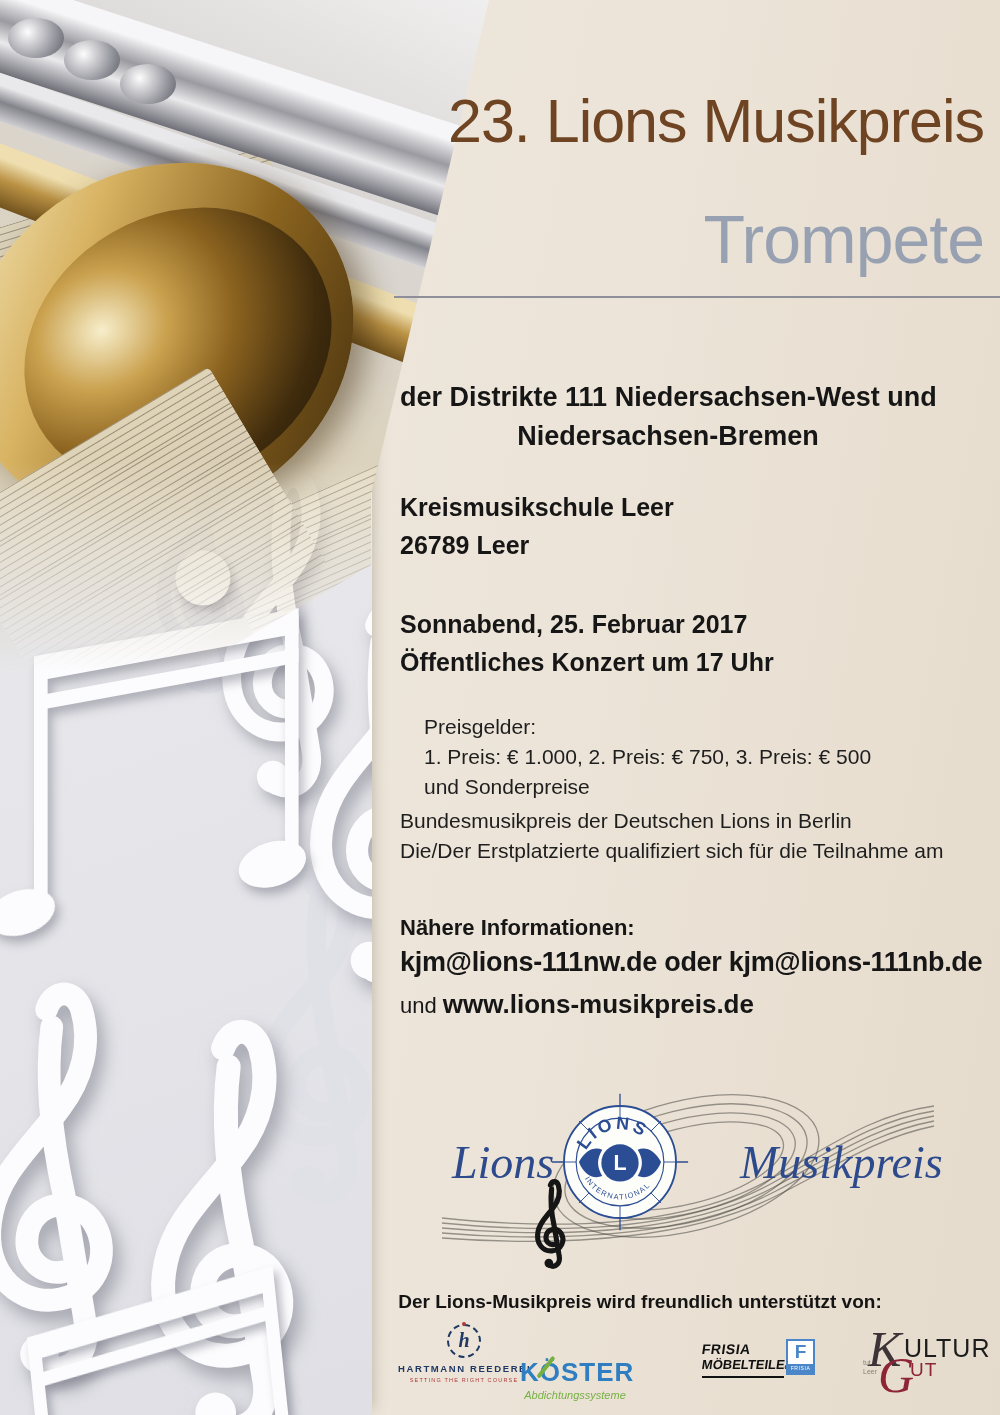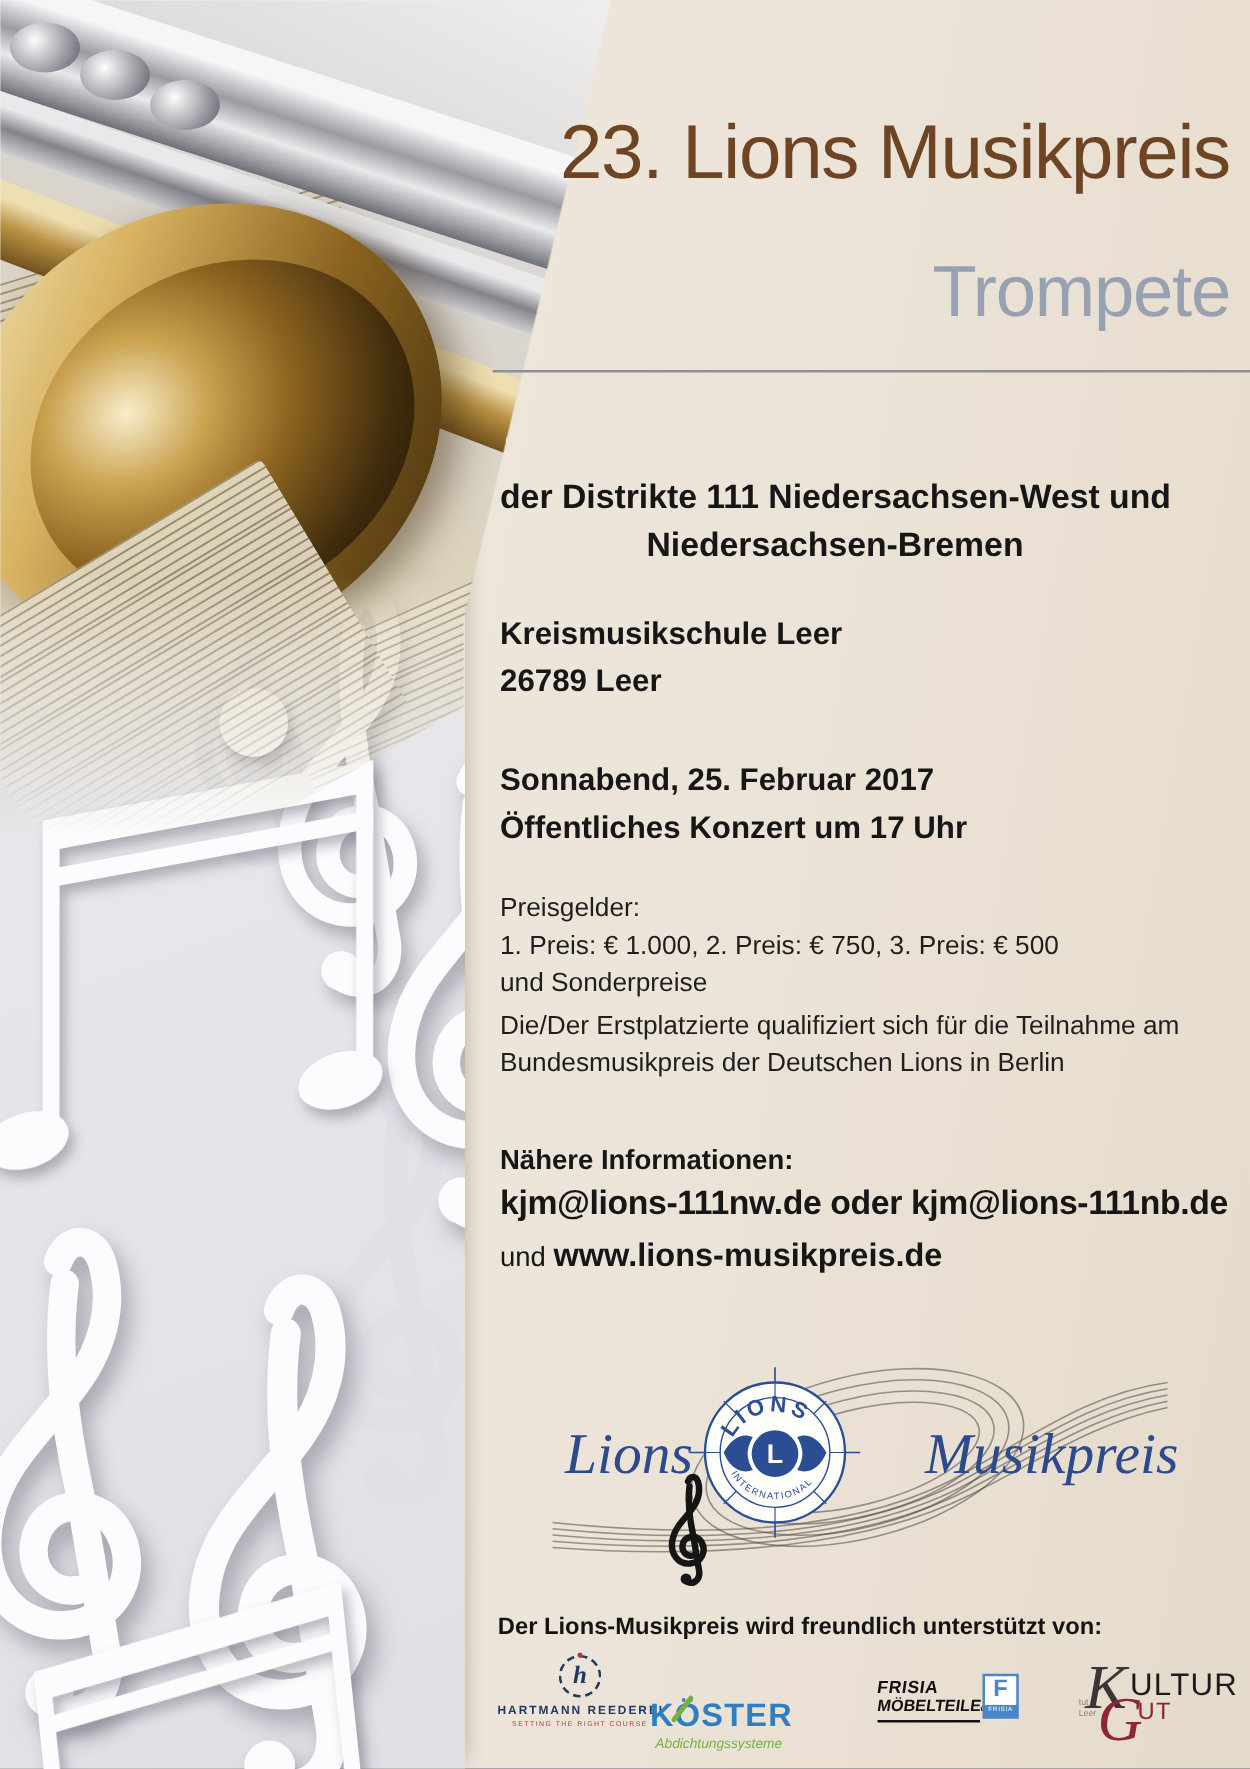"Trompete" .subtitle { font-size: 58px -> 68px }
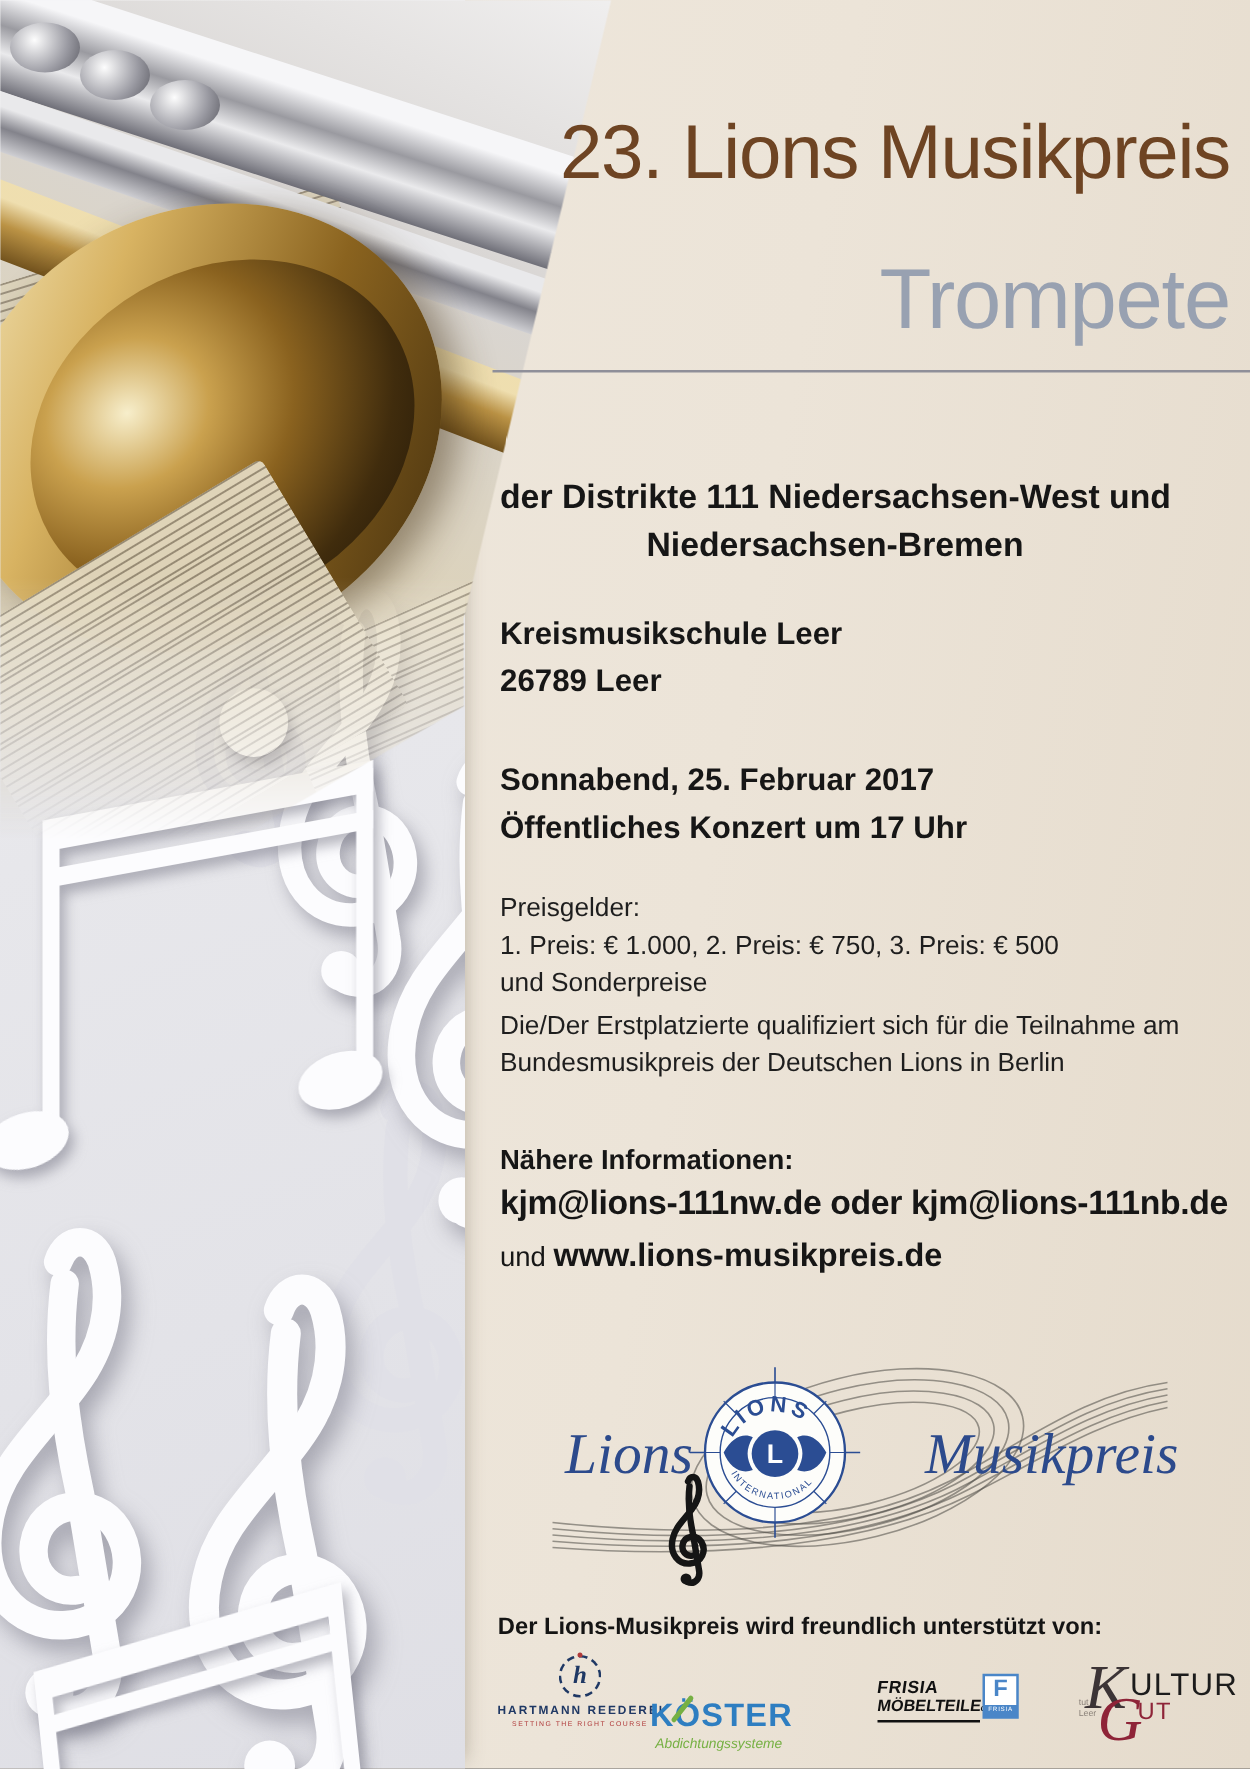"Preisgelder:" .prizes { margin-left: none -> 24px }
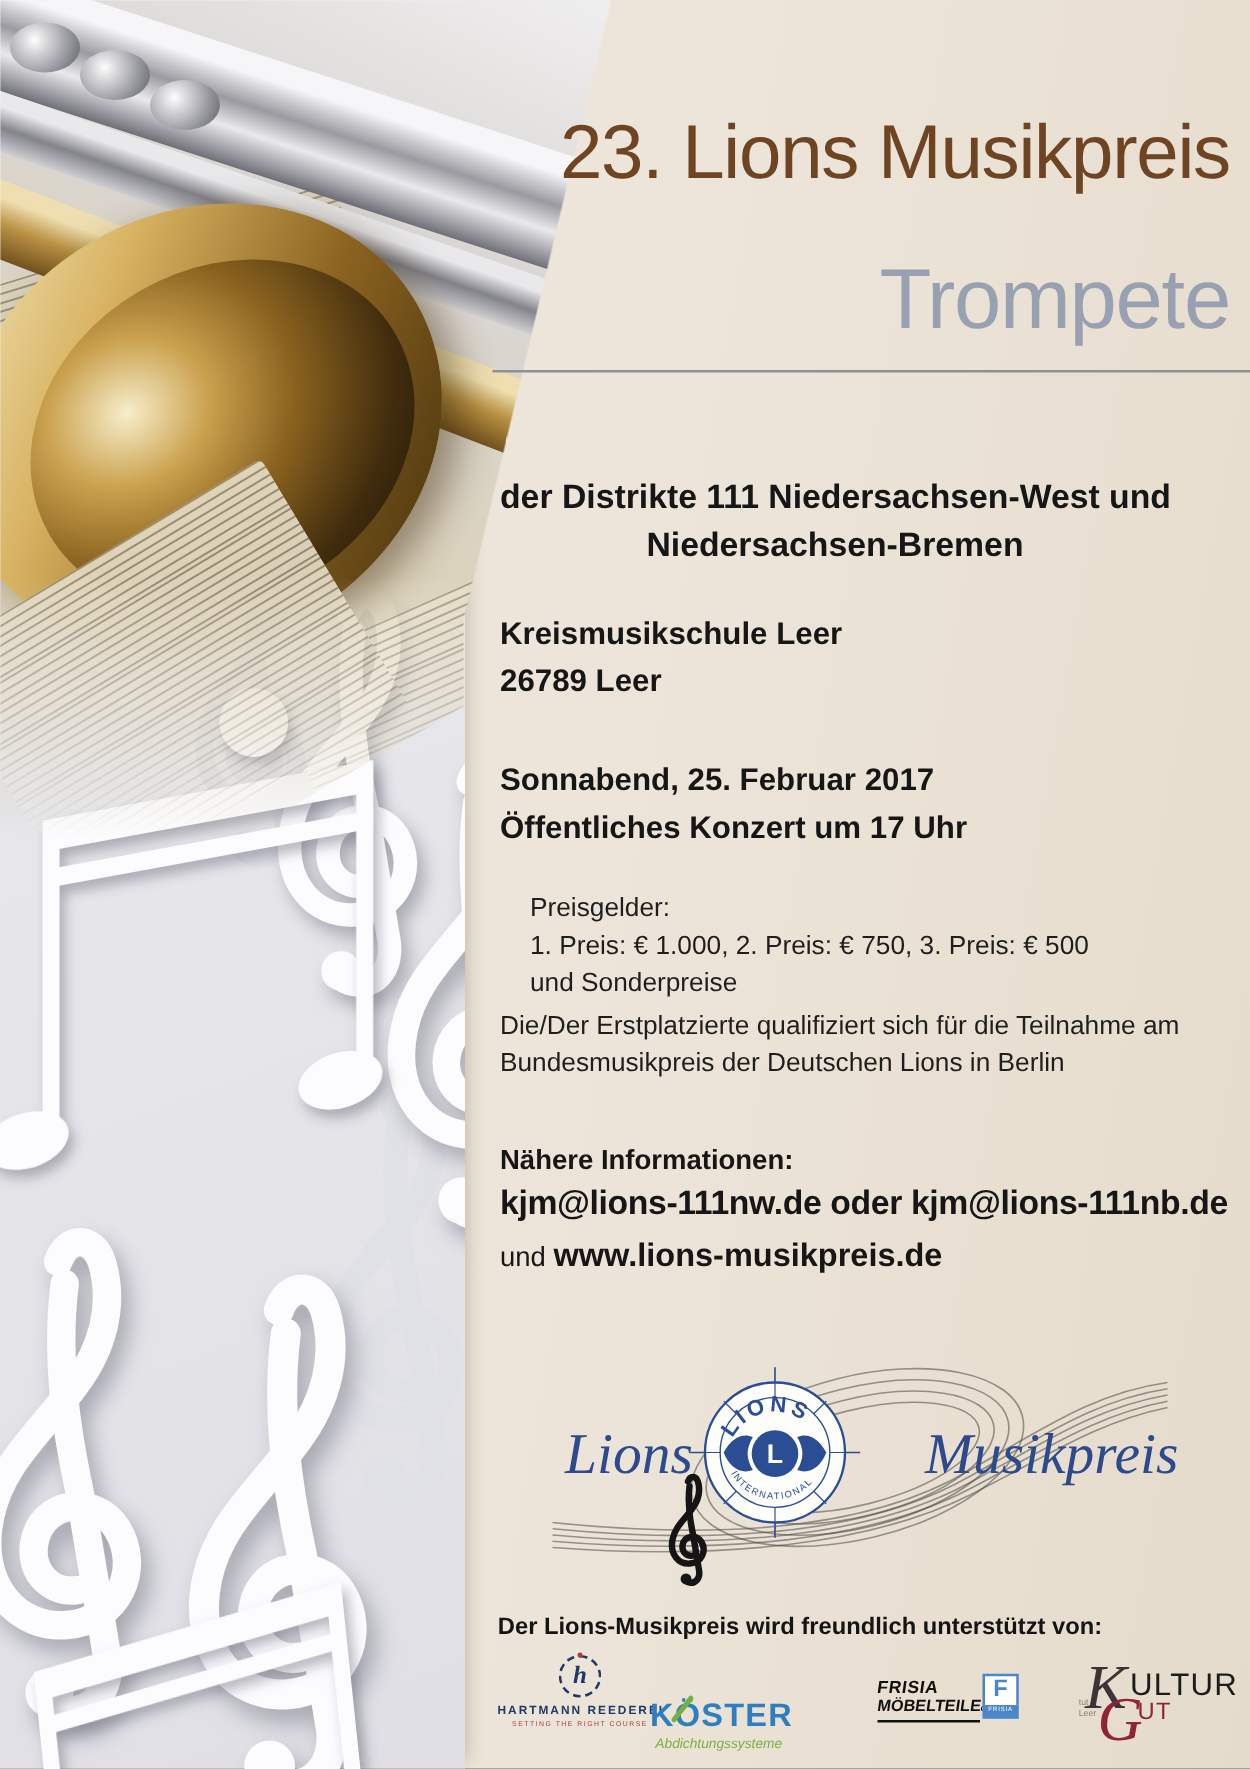"Die/Der Erstplatzierte qualifiziert sich" div { order: before "Bundesmusikpreis der Deutschen Lions in" -> after "Bundesmusikpreis der Deutschen Lions in" }
